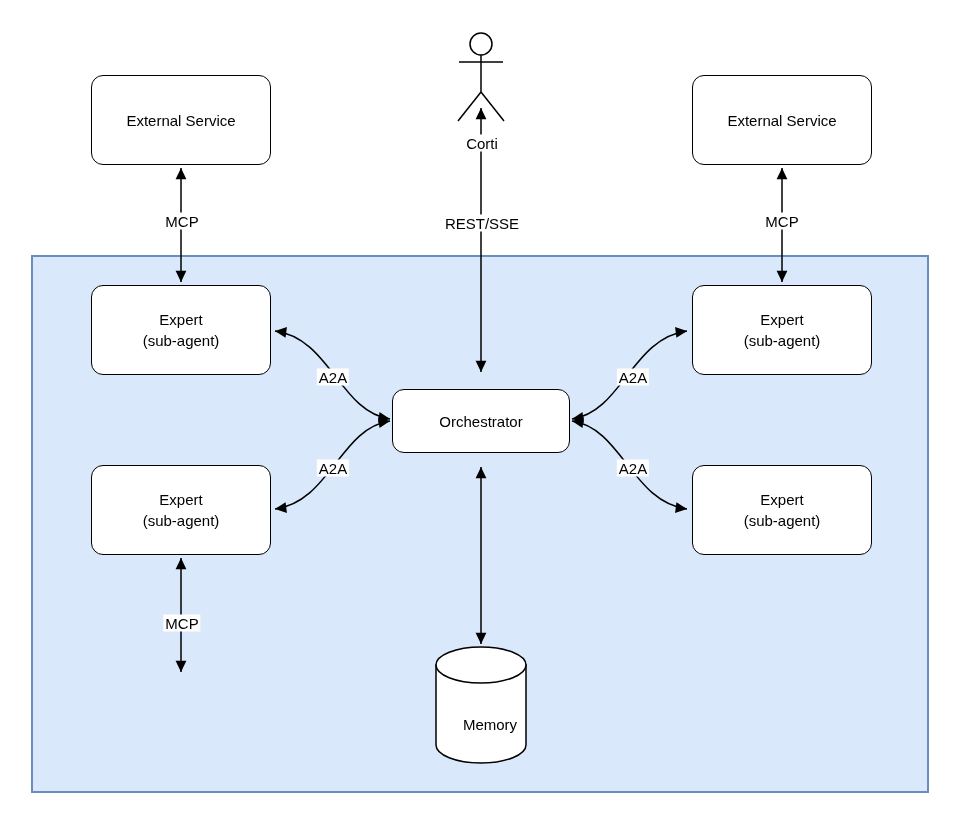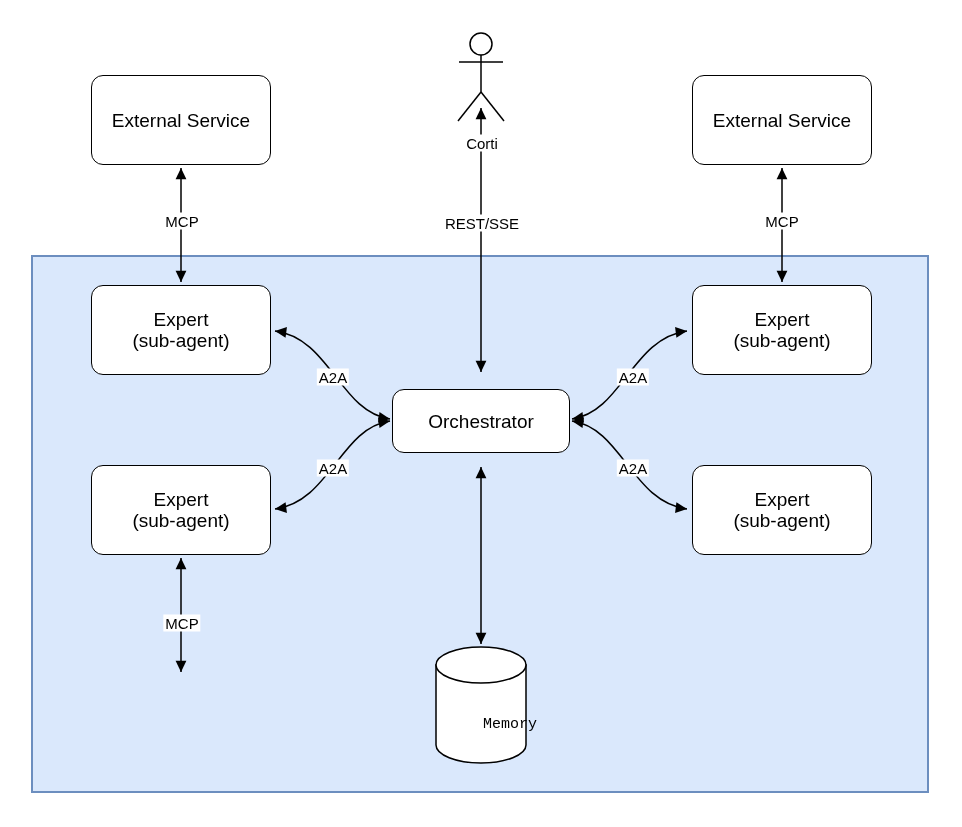"External Service" .node { font-size: 19px -> 15px }
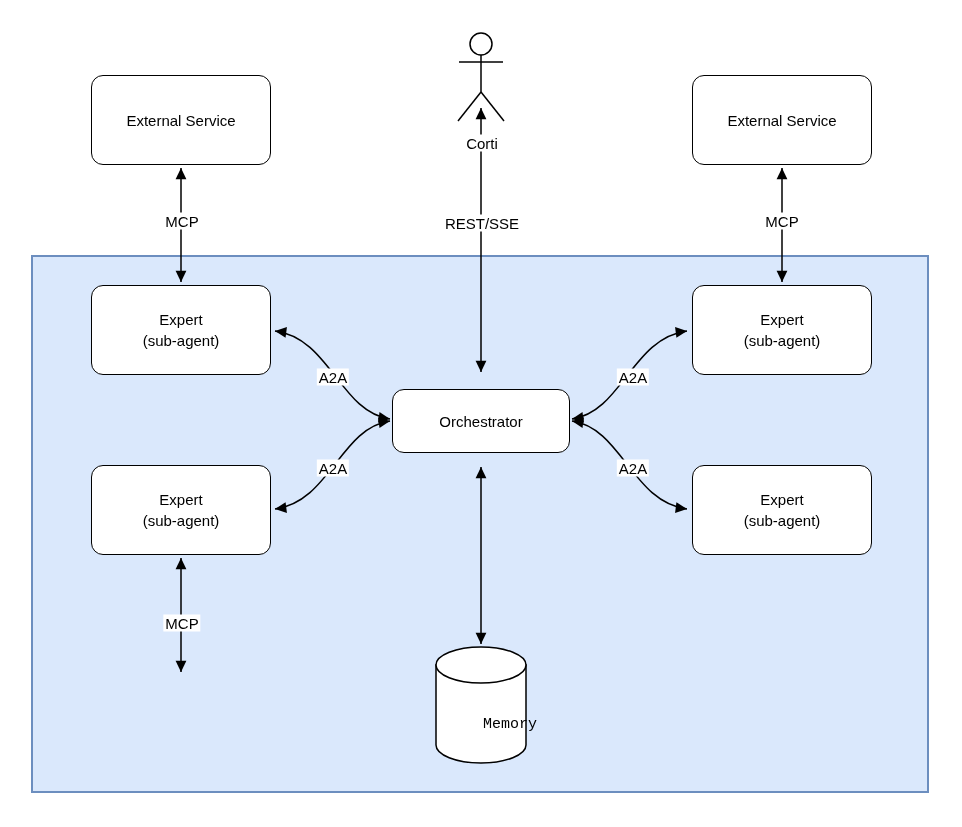"Memory" div.plain-label { font-family: Liberation Mono, monospace -> none; left: 510px -> 490px }
